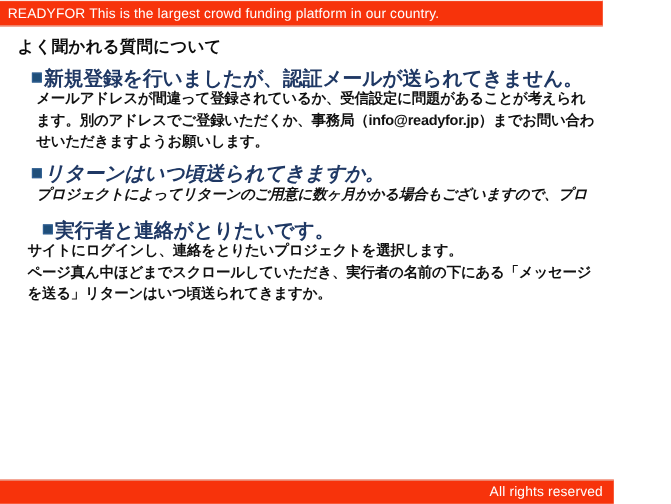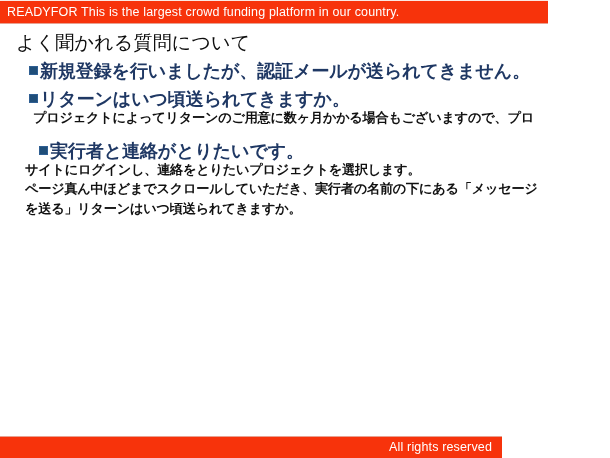"よく聞かれる質問について" .slide-title { font-size: 19px -> 15px; font-weight: 400 -> 700 }
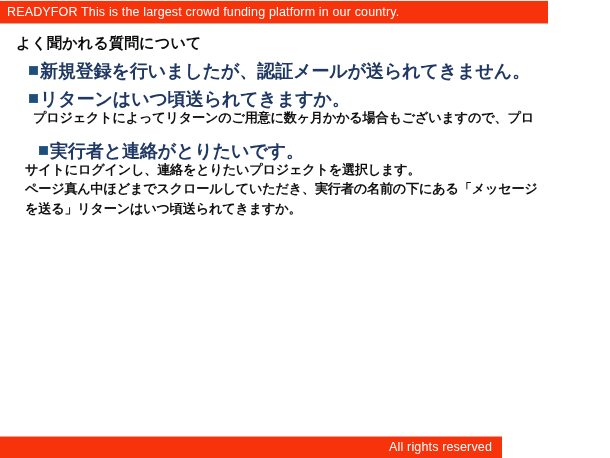"メールアドレスが間違って登録されているか、受信設定に問題があることが考えられ" div.faq-answer { html: none -> <div> <span>メールアドレスが間違って登録されているか、受信設定に問題があることが考えられ</span> <span>ます。別のアドレスでご登録いただくか、事務局（info@readyfor.jp）までお問い合わ</span> <span>せいただきますようお願いします。</span> </div> }
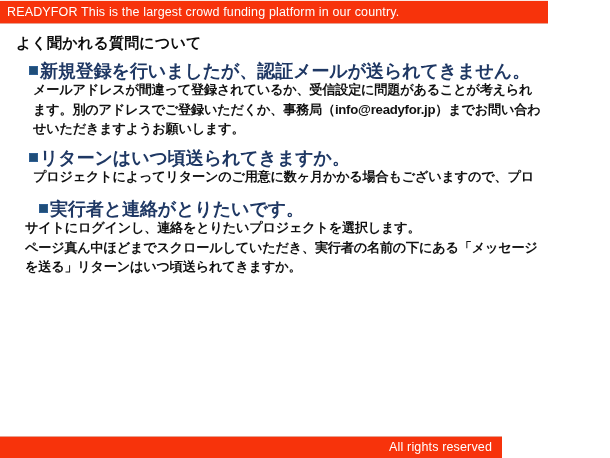"リターンはいつ頃送られてきますか。" #faq-block-1 { font-style: none -> italic }
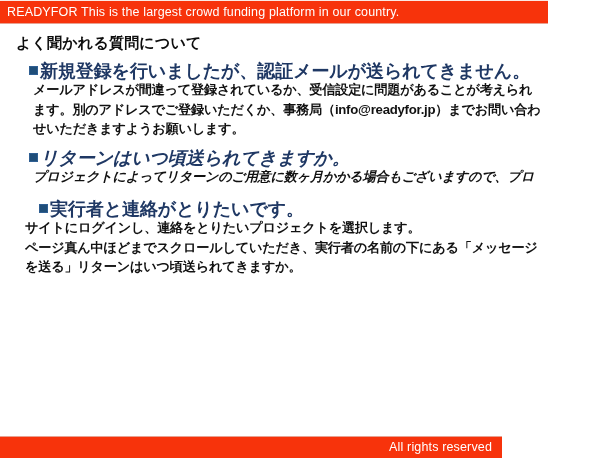"All rights reserved" .bottom-banner { width: 502px -> 558px }
